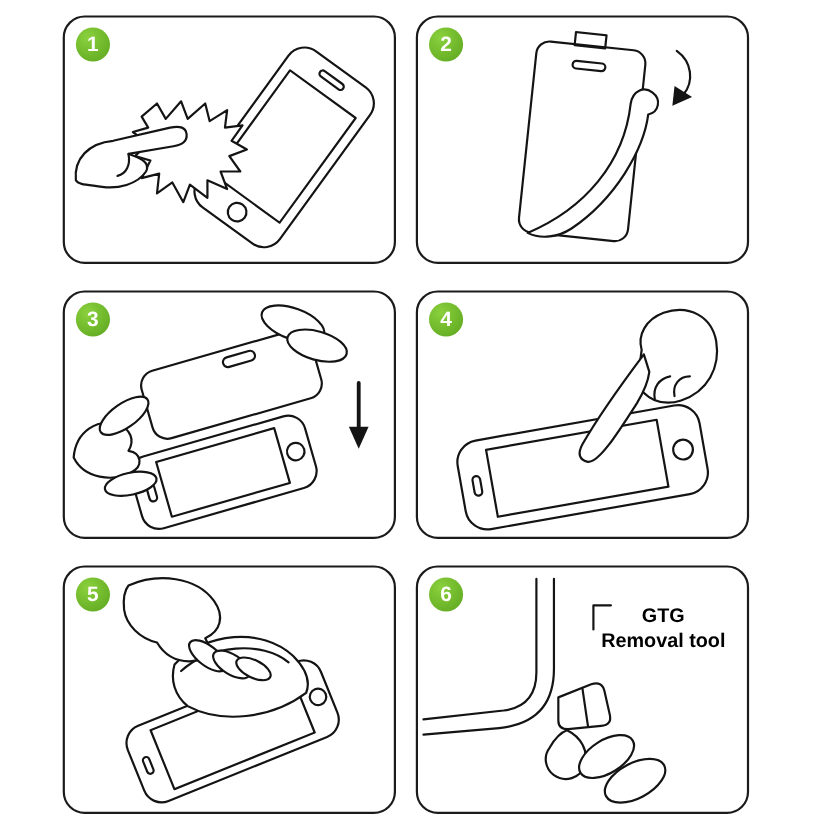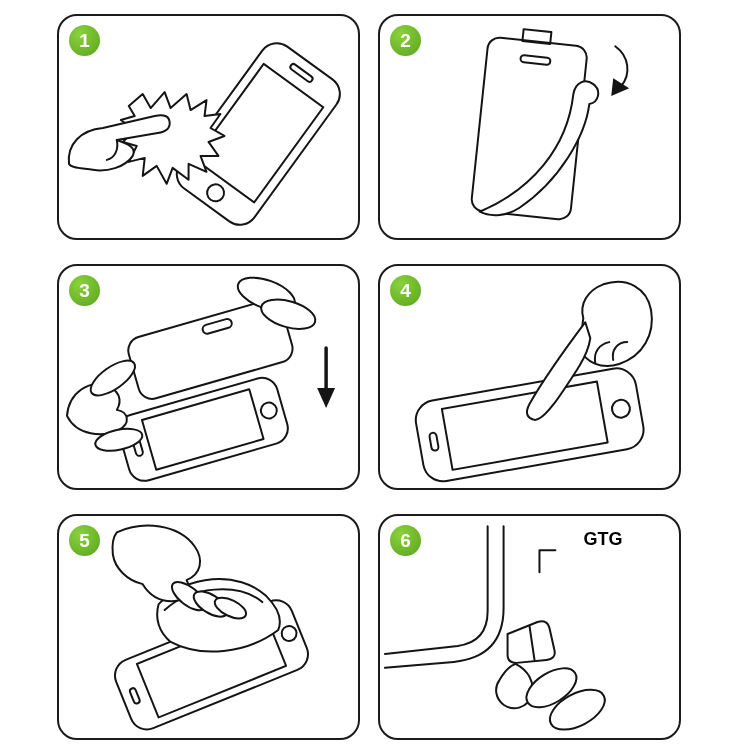"GTG" .tool-label { top: 12px -> 32px }
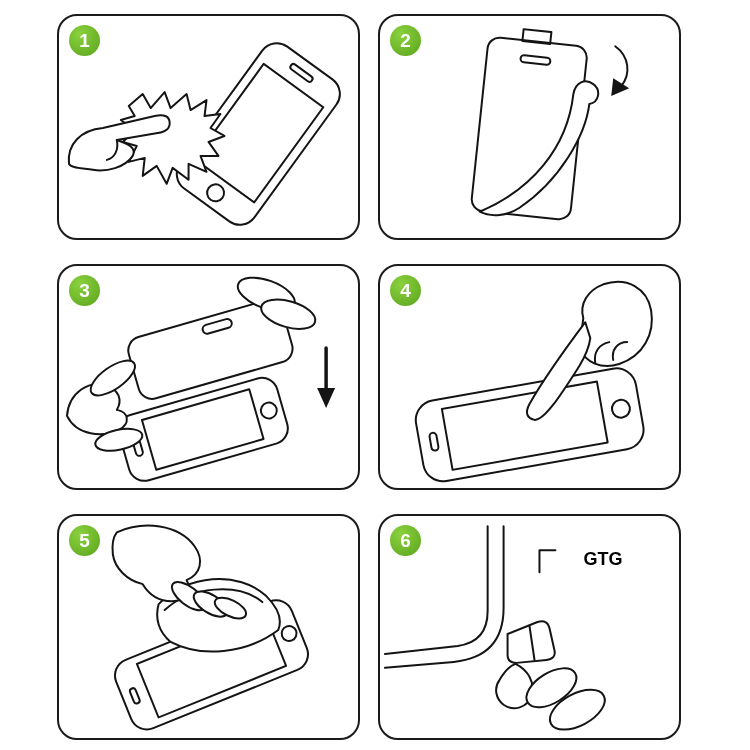"Removal tool" div { html: none -> <div>Removal tool</div> }
